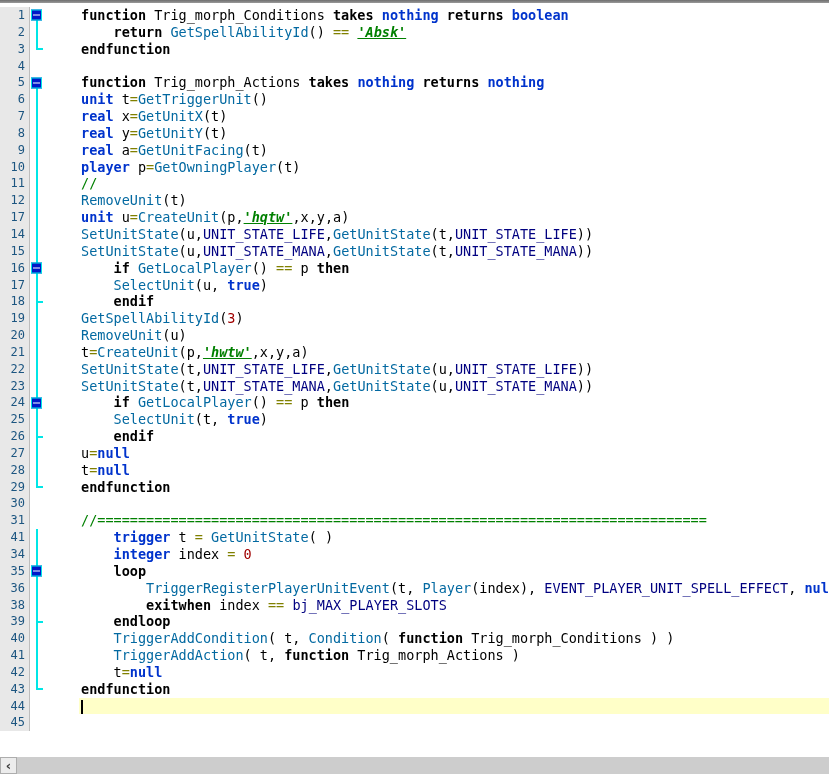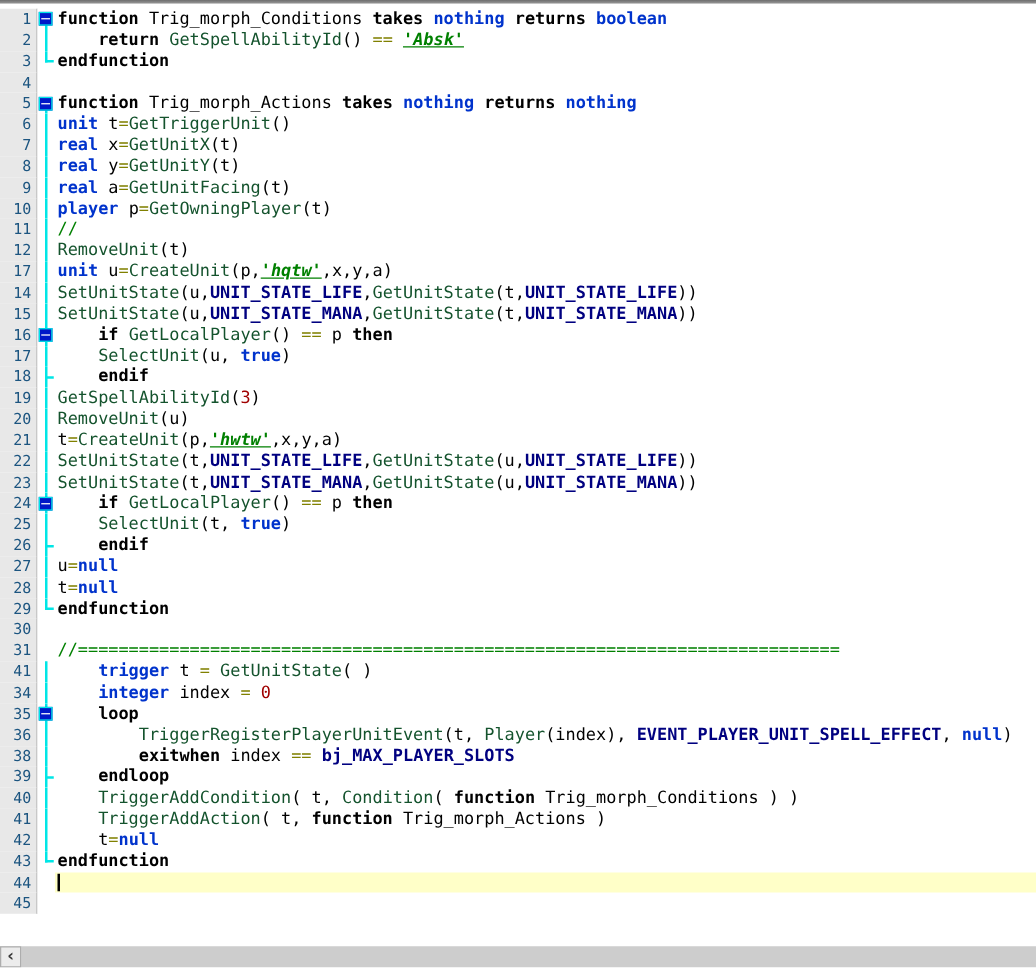"function Trig_morph_Conditions takes" .code { margin-left: none -> 35px }
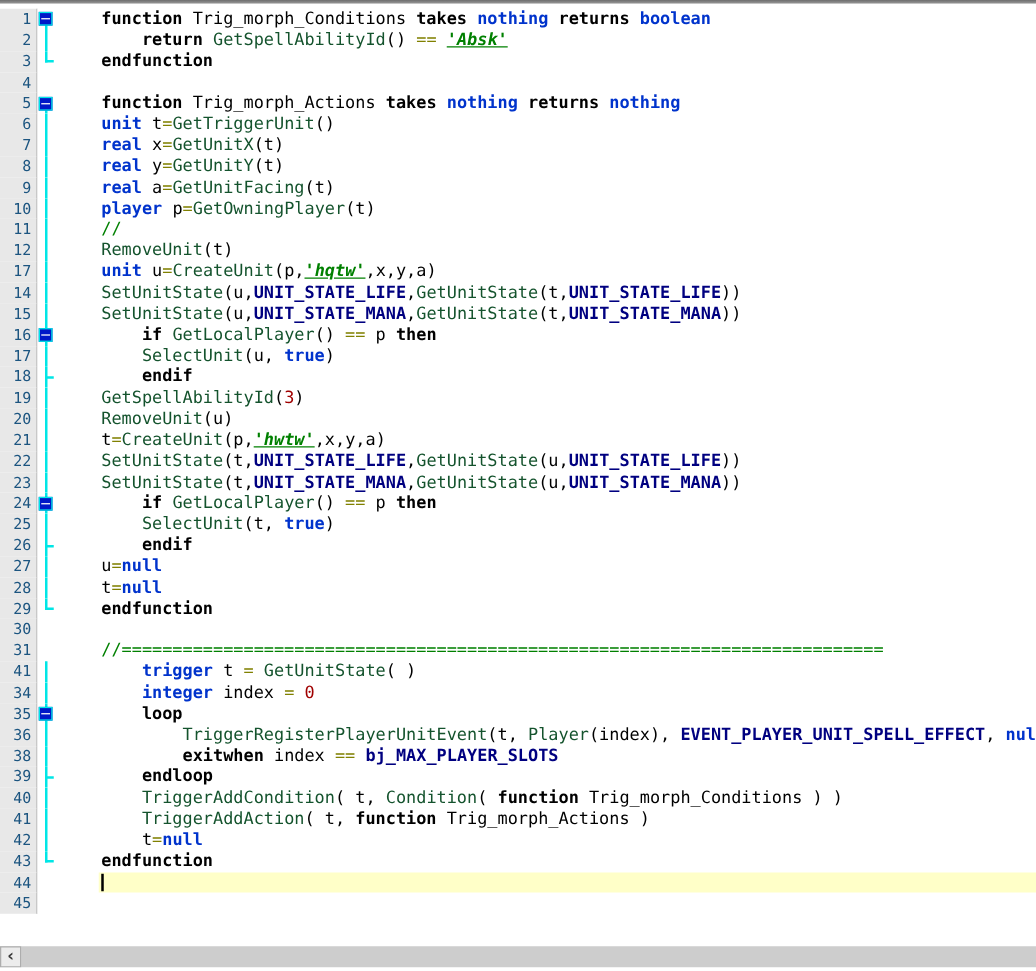"GetSpellAbilityId" .tk-nat { color: #14532d -> #0369a1 }
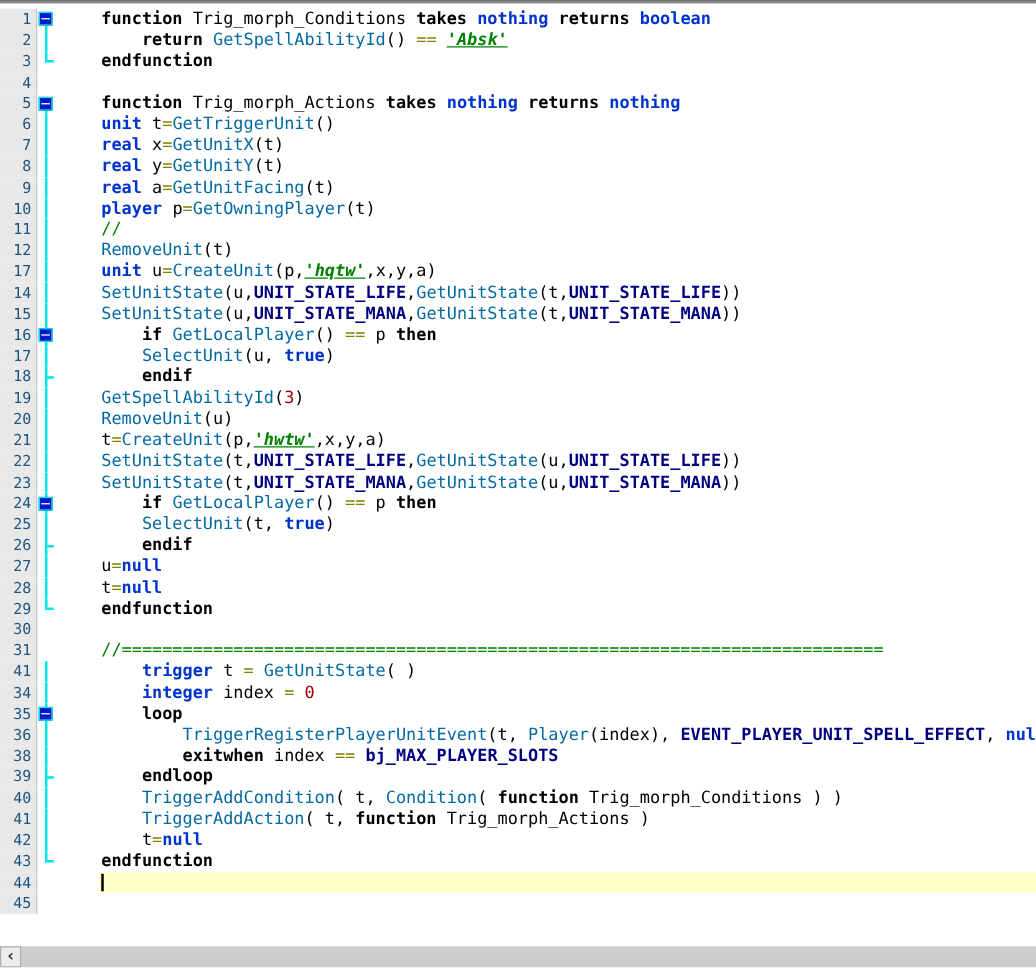"UNIT_STATE_LIFE" .tk-con { font-weight: bold -> normal }
